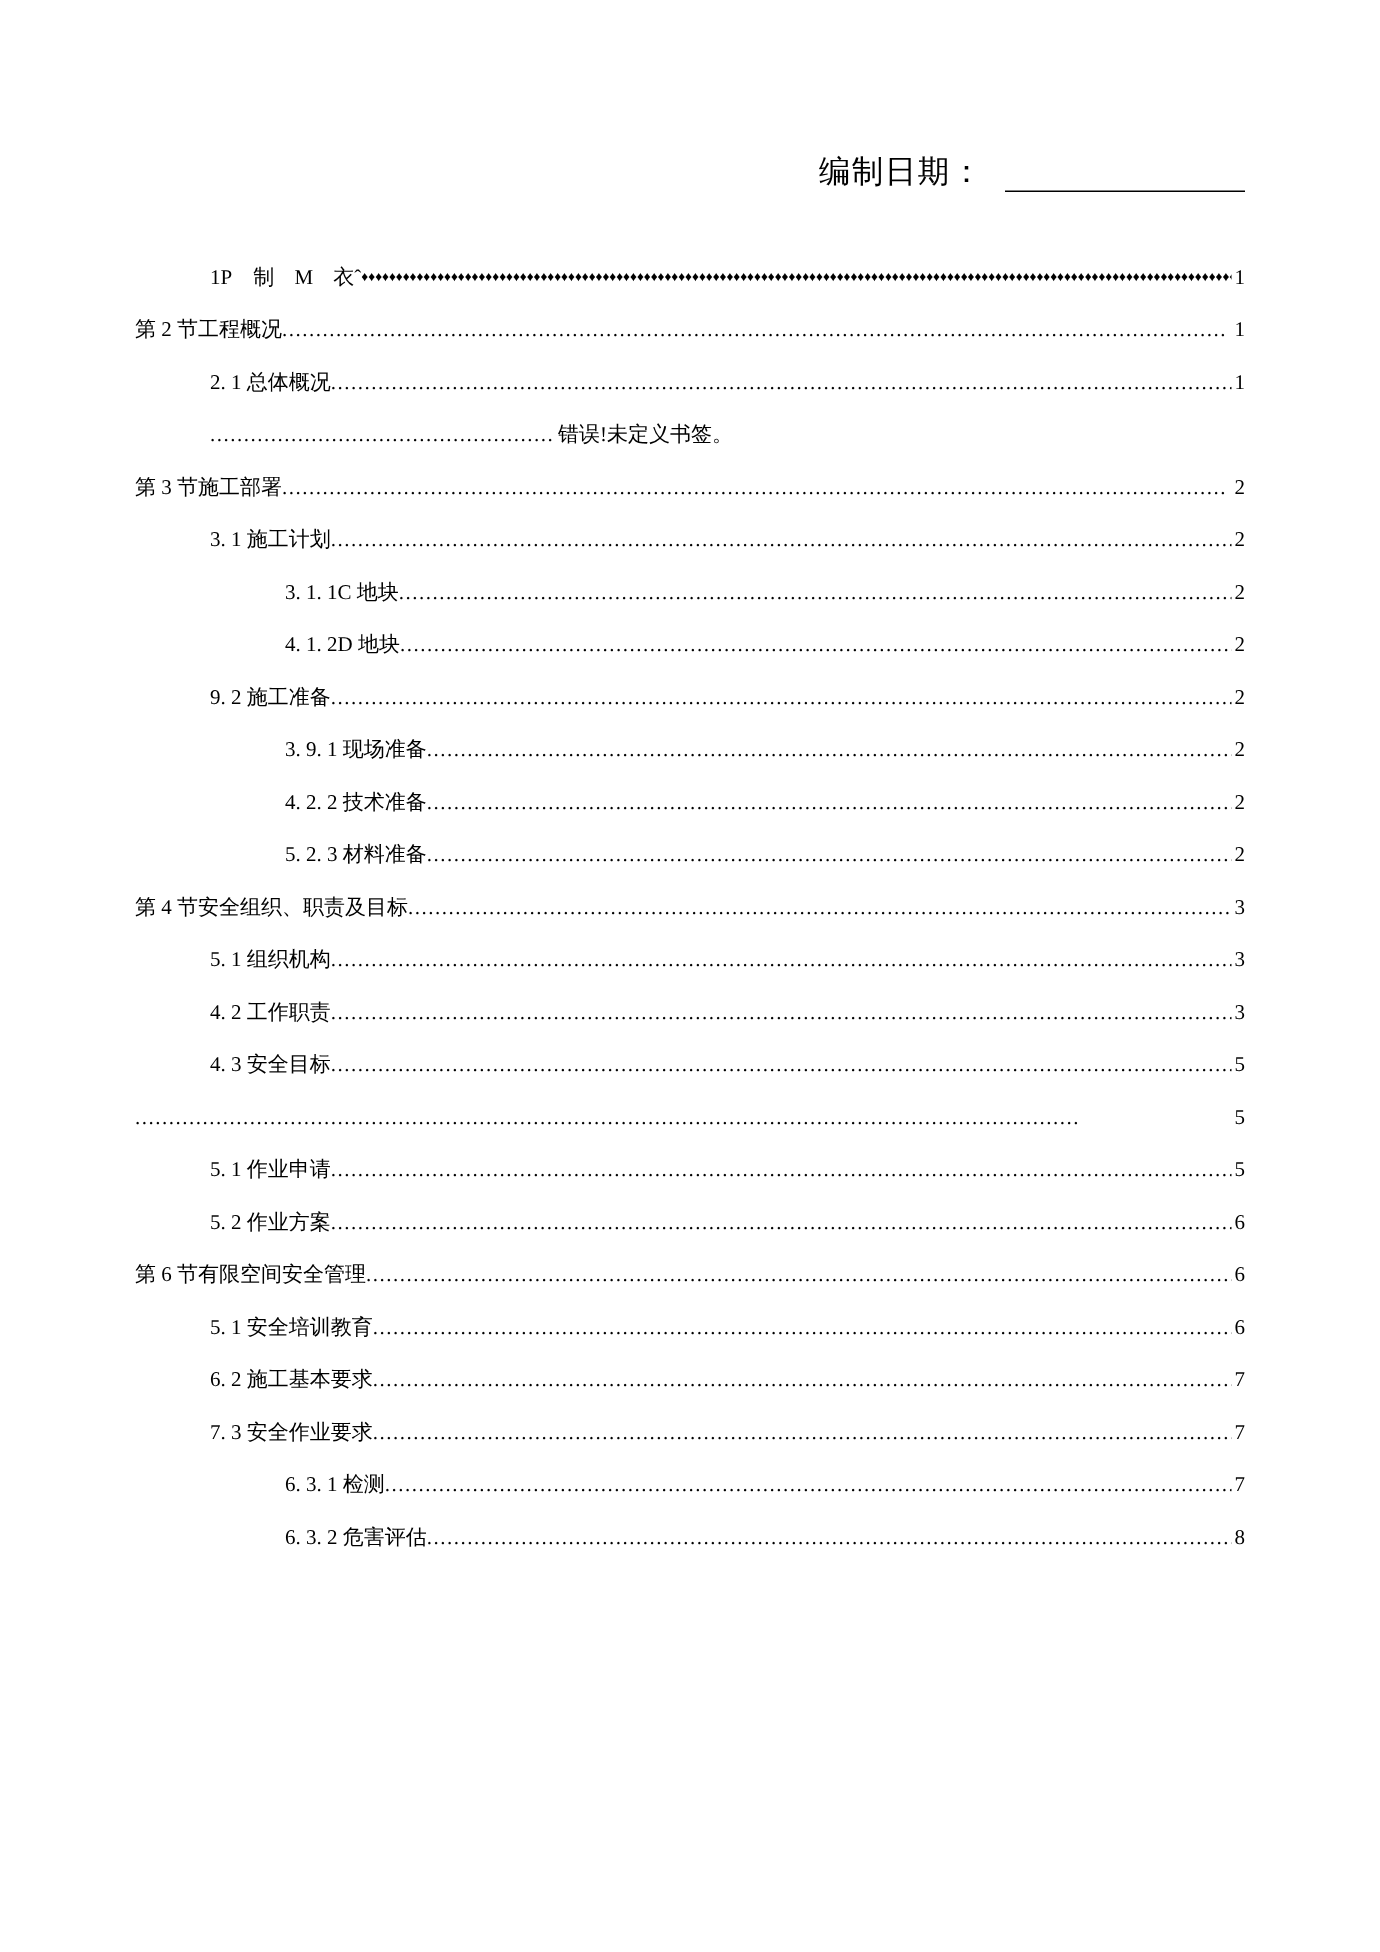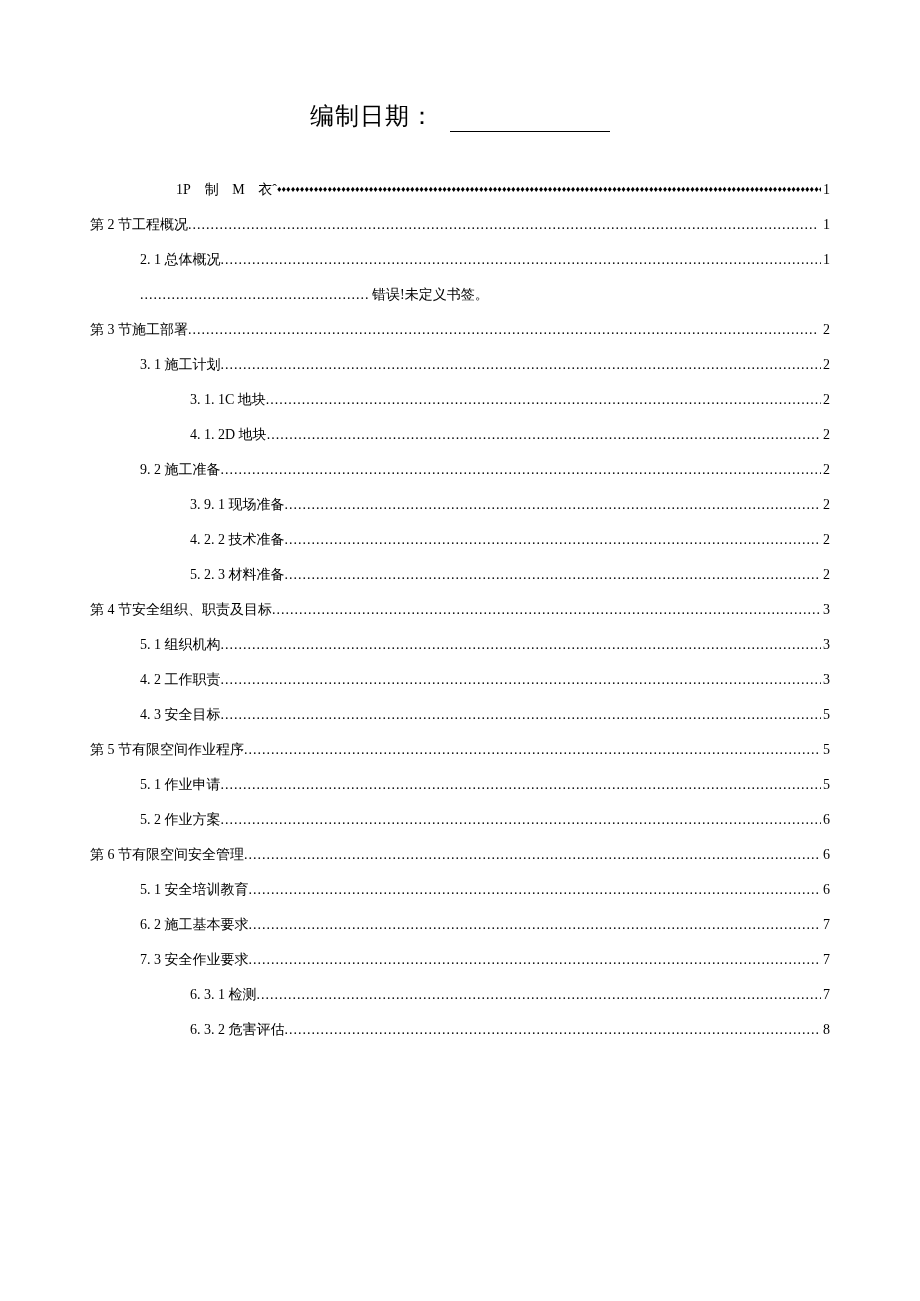"编制日期：" .title-line { font-size: 24px -> 21px; text-align: center -> right }
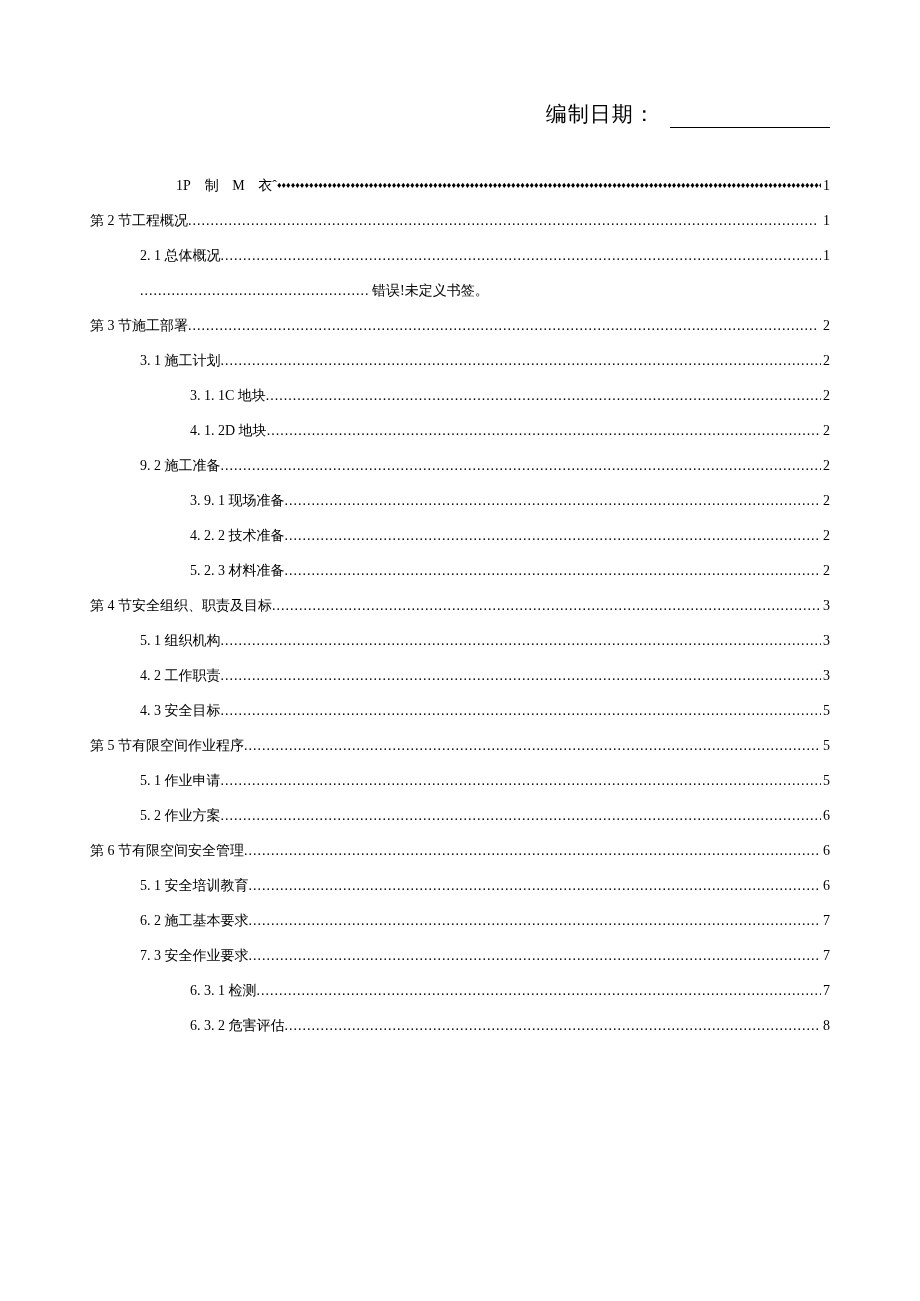"1P 制 M 衣ˆ" span.toc-text { margin-left: 36px -> none }
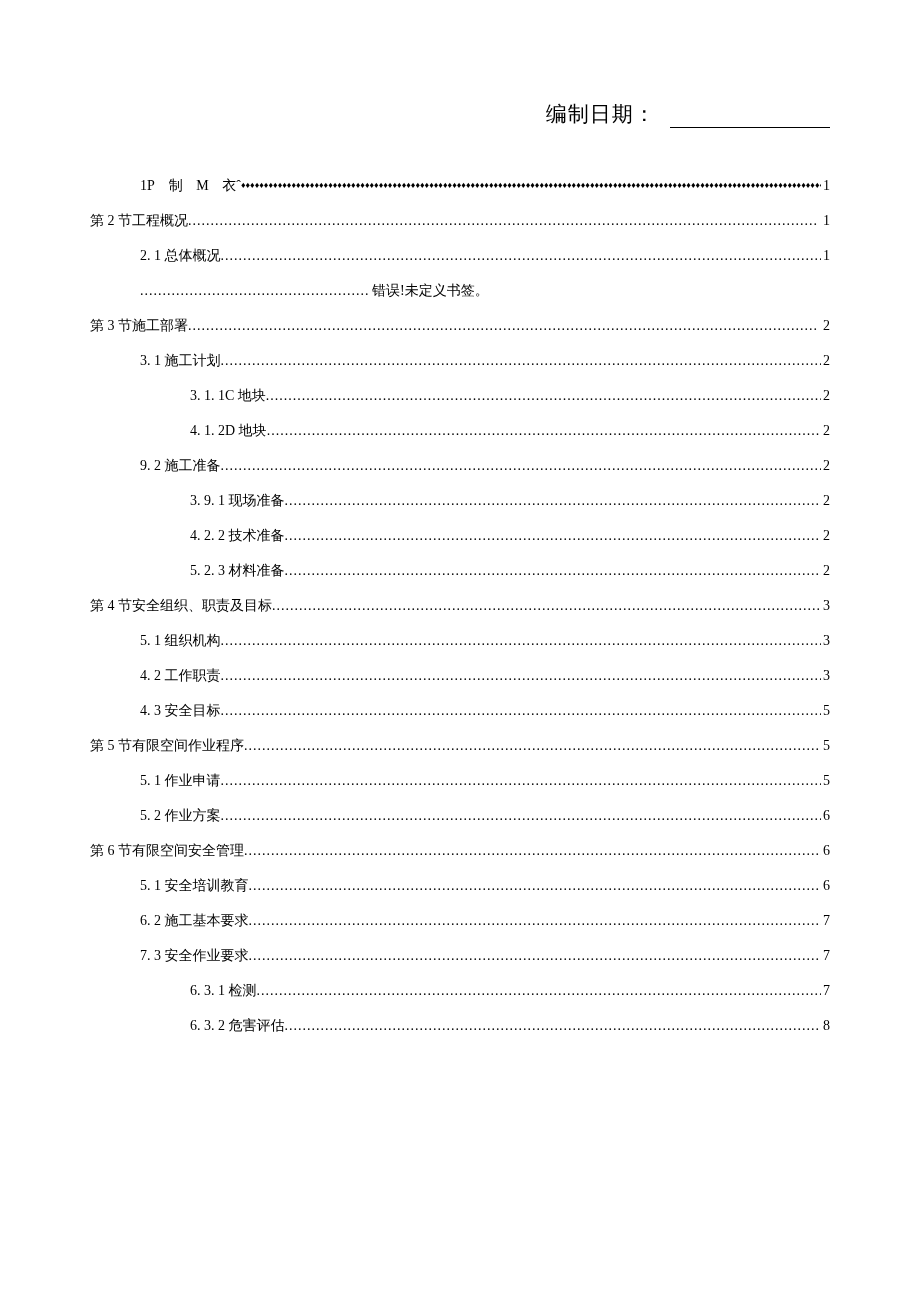"第 5 节有限空间作业程序" span.toc-text { html: <span>第 5 节有限空间作业程序</span> -> none }
